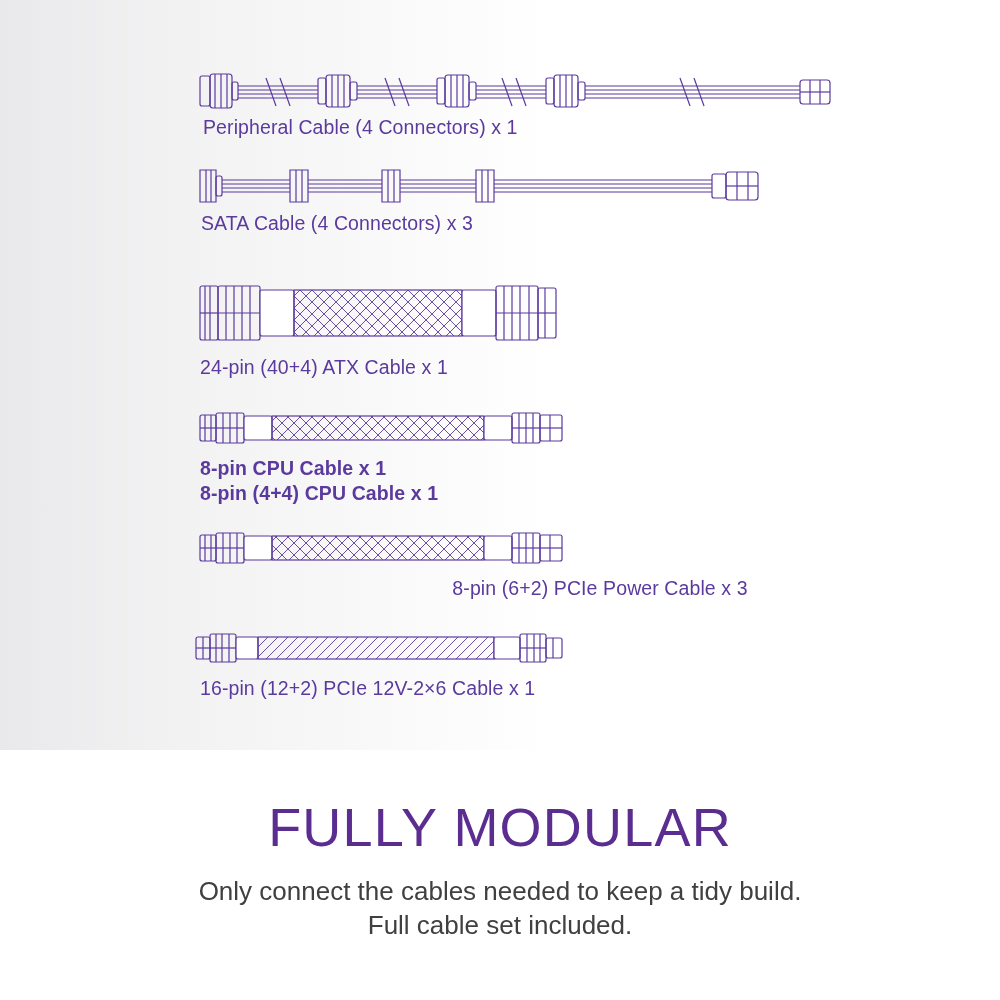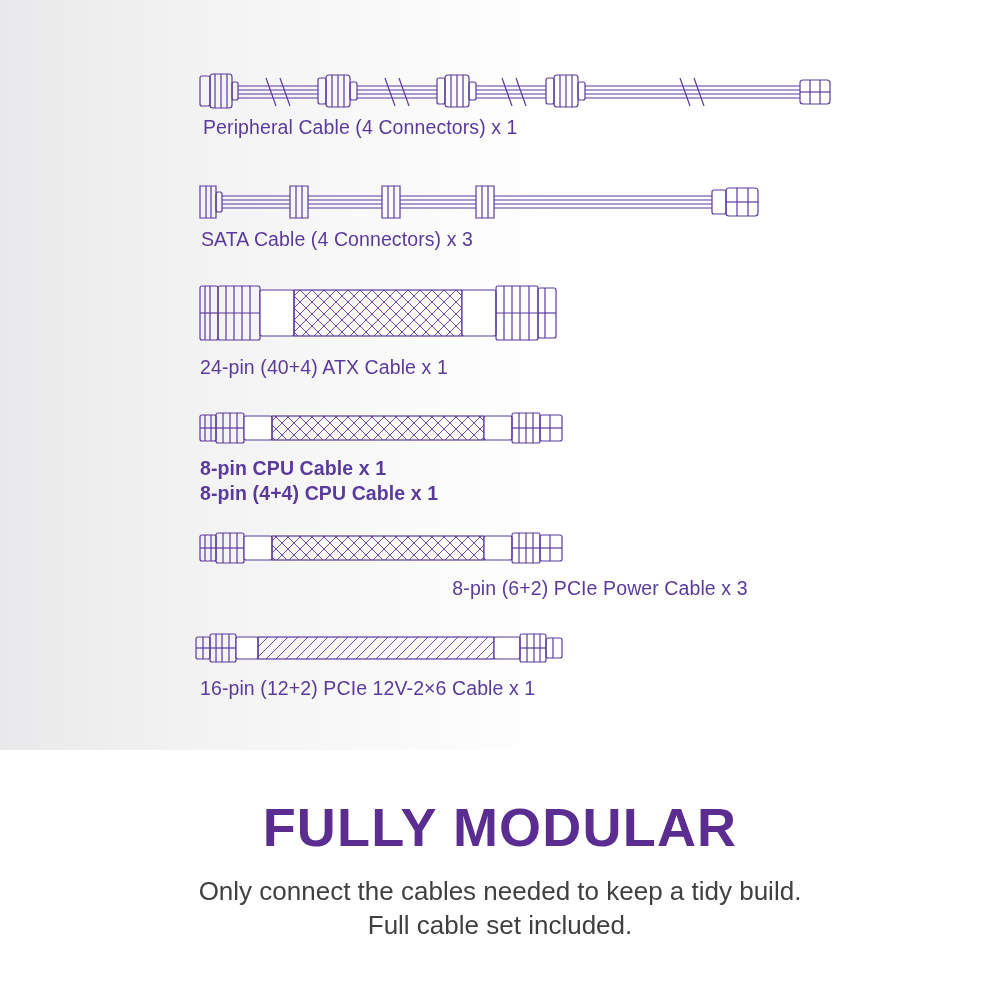"SATA Cable (4 Connectors) x" div.cable-block { top: 172px -> 156px }
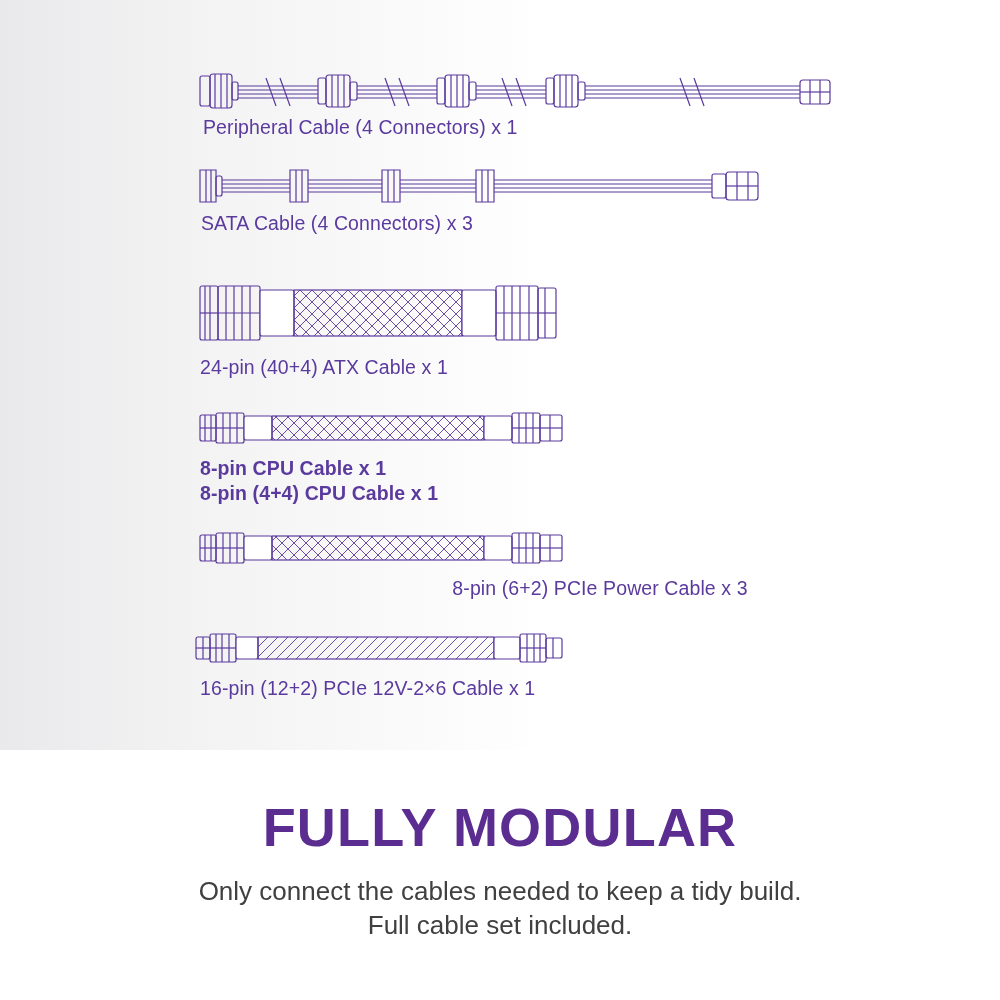"FULLY MODULAR" #headline { font-weight: bold -> normal }
